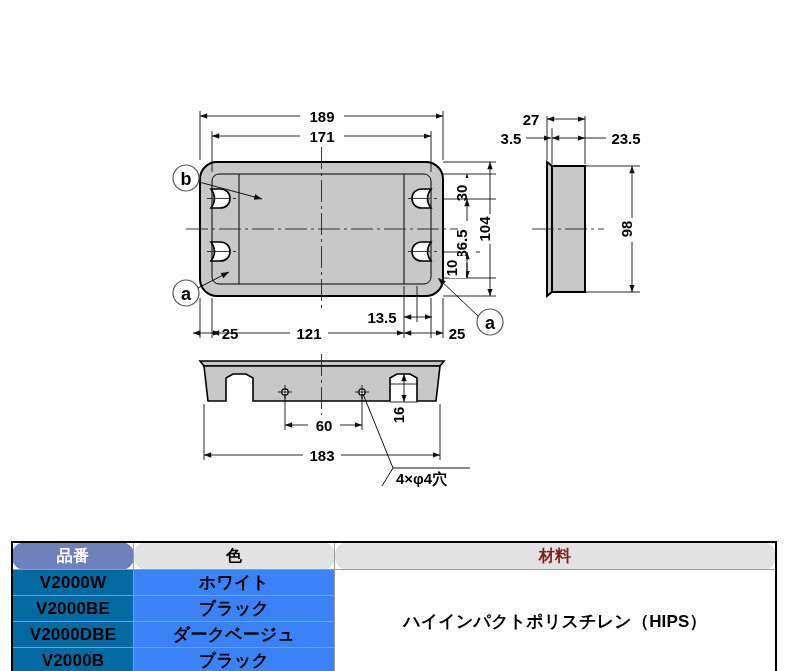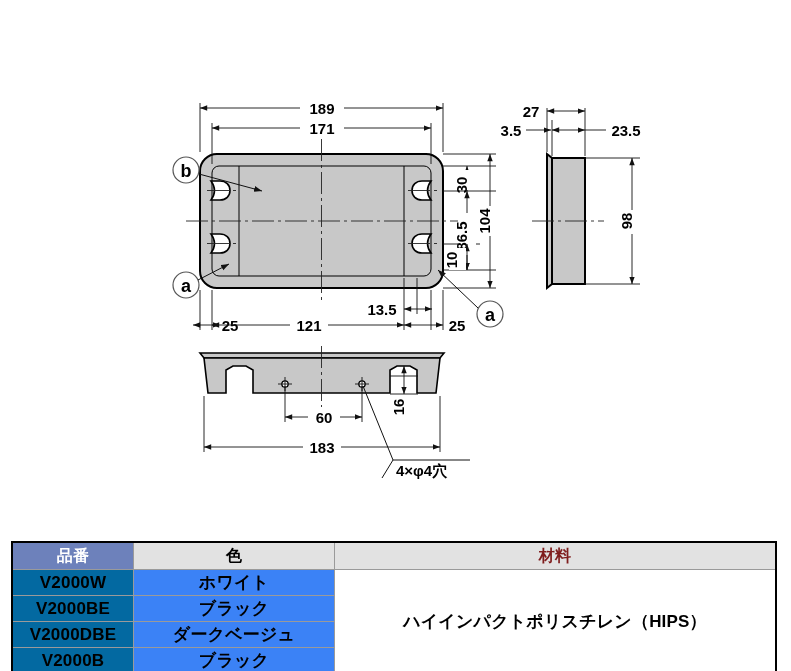"189" #drawing { top: 8px -> 16px }
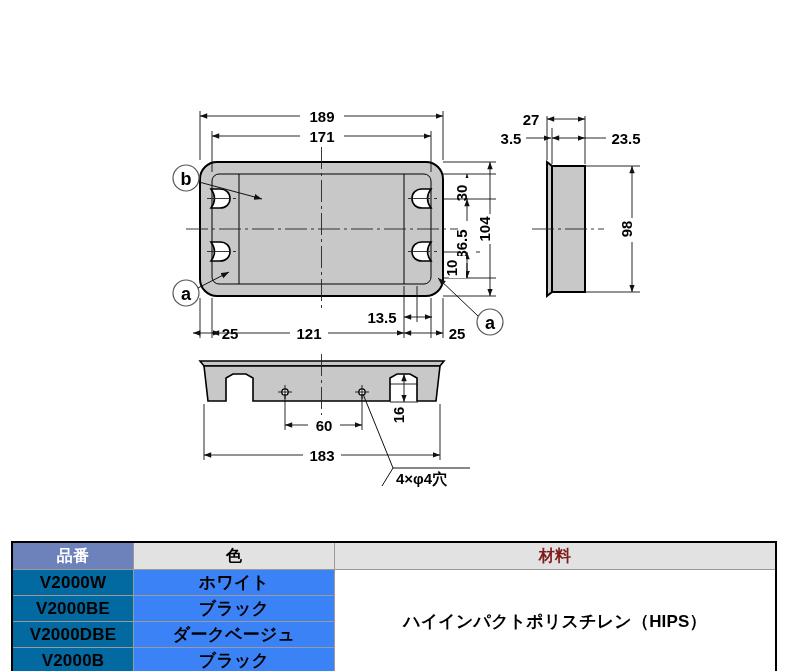"品番" .hdr-sep { border-radius: none -> 13px }
